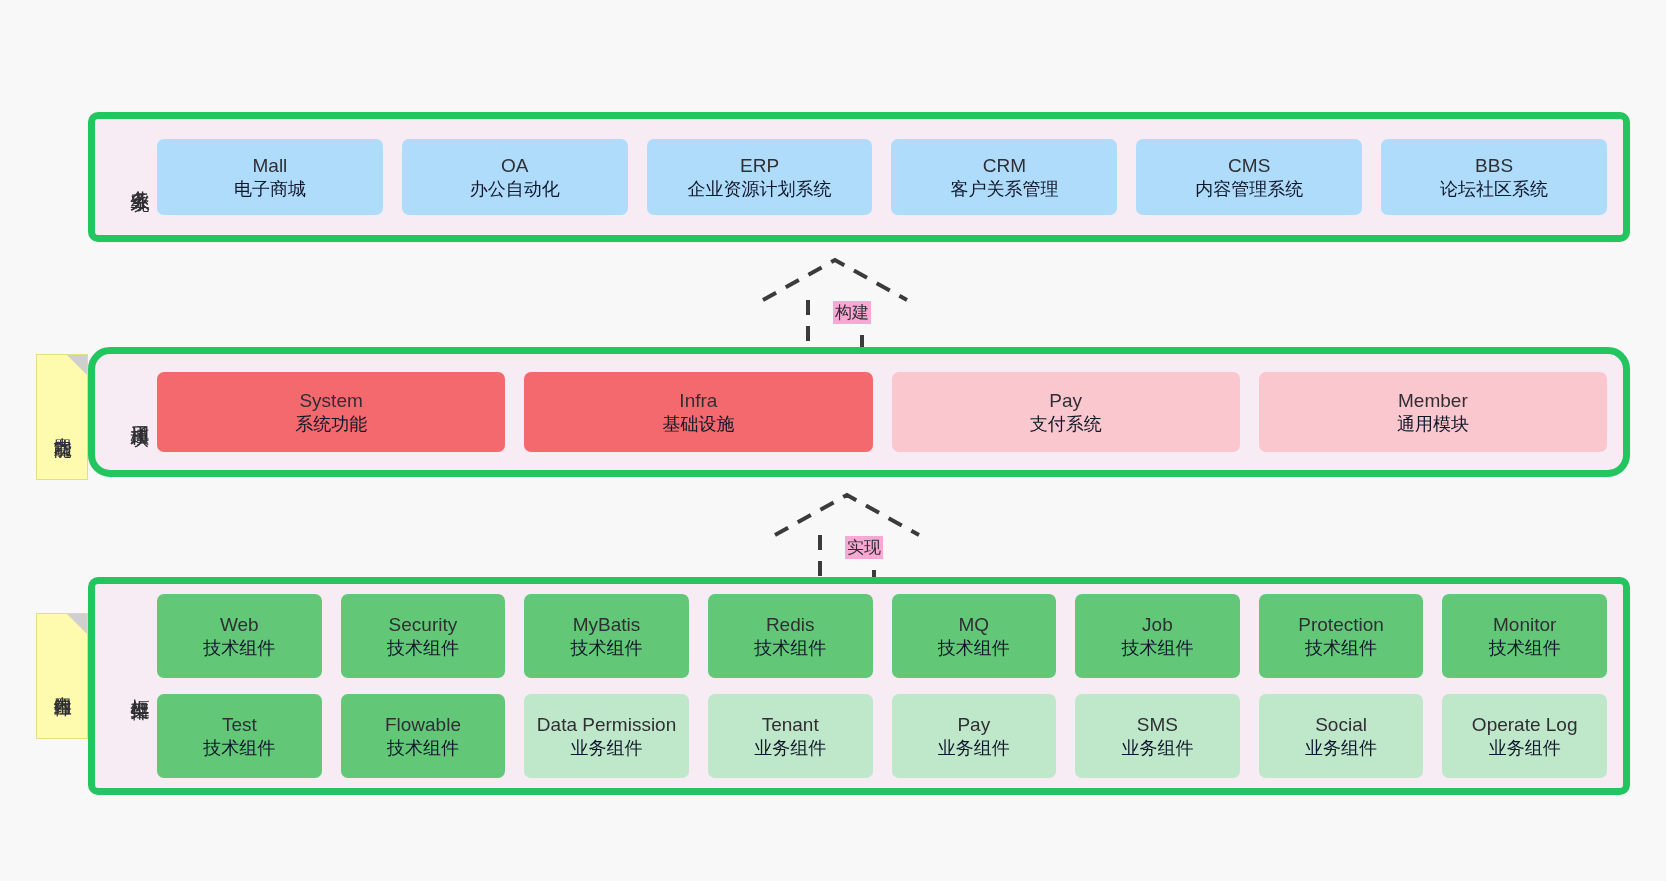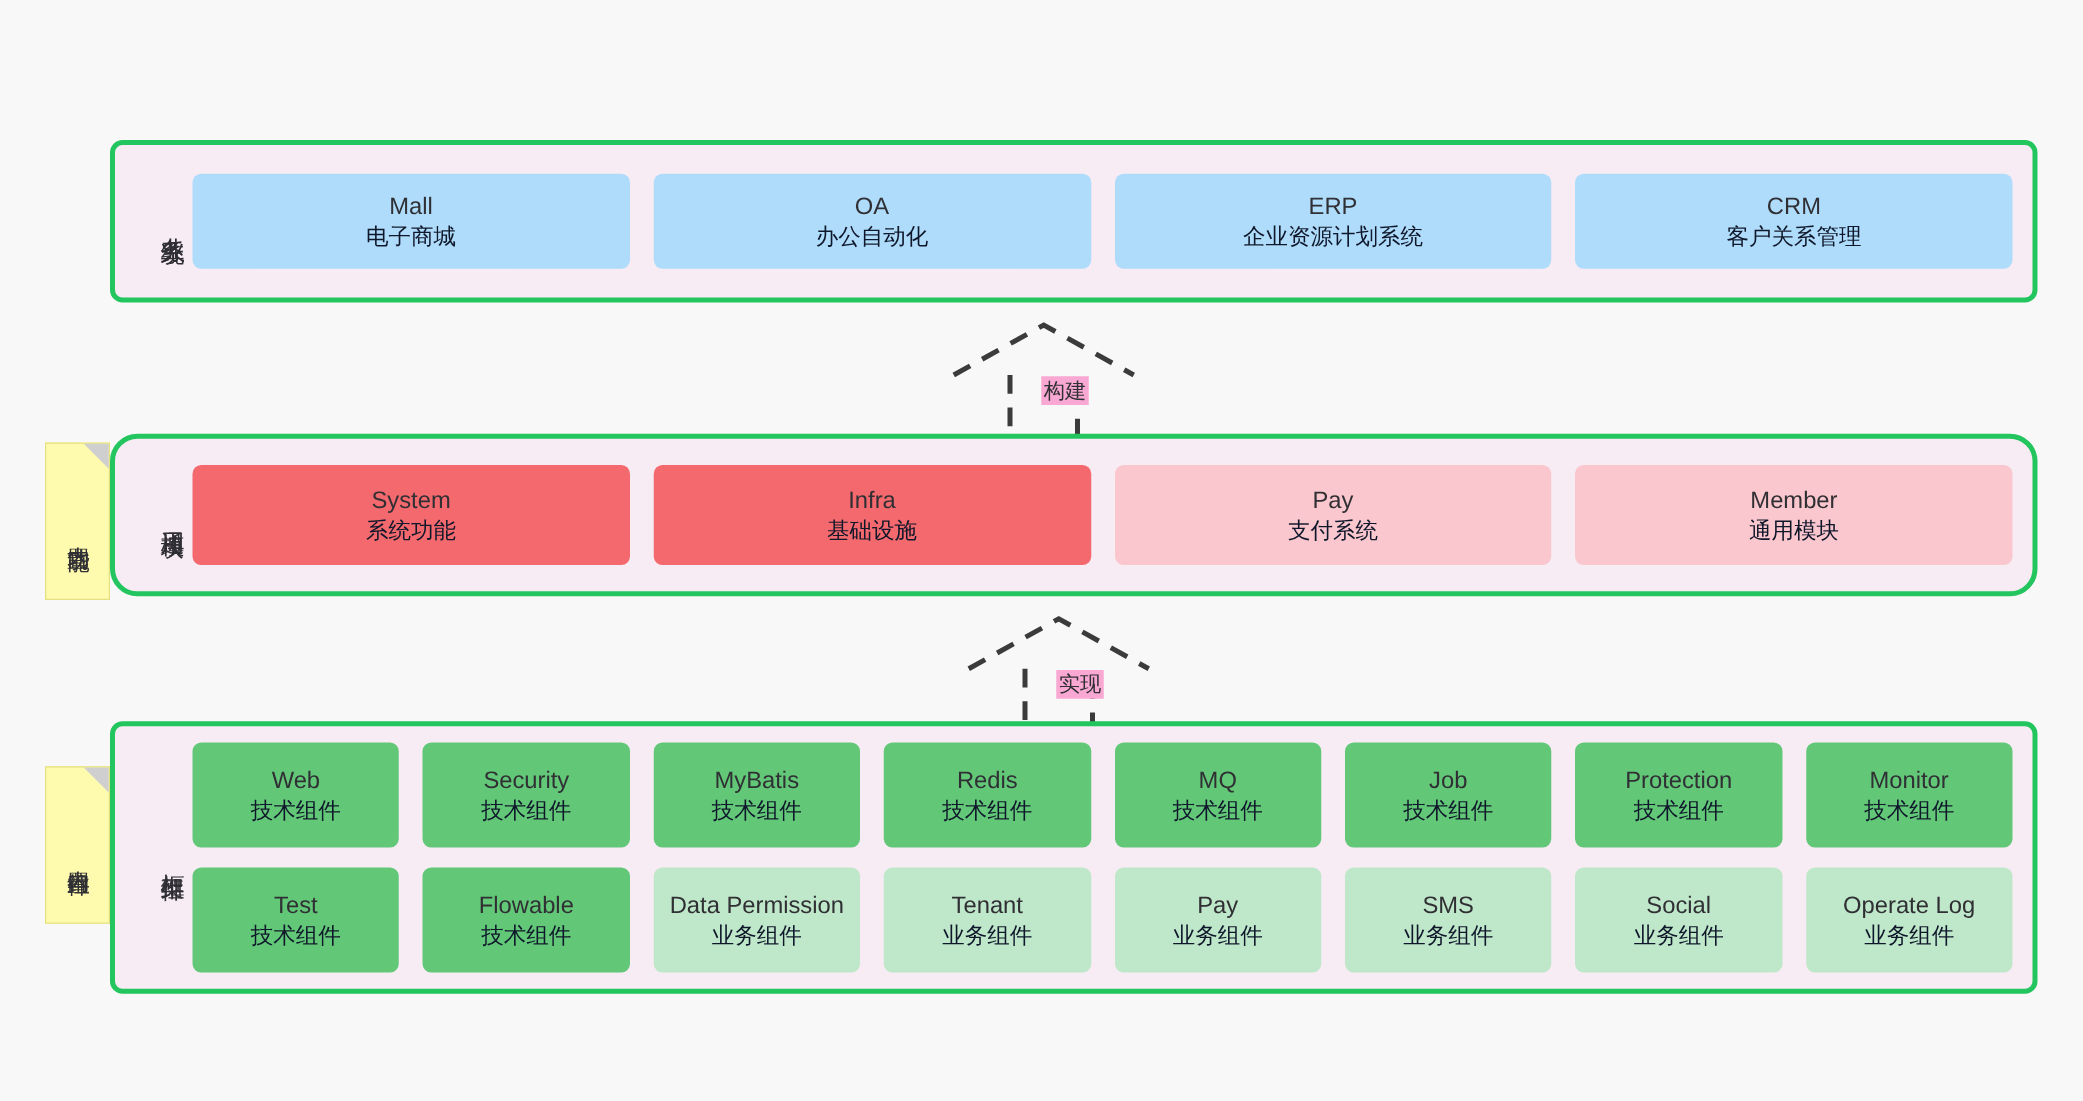"Mall" .layer { border: 4px solid #22c55e -> 7px solid #22c55e }
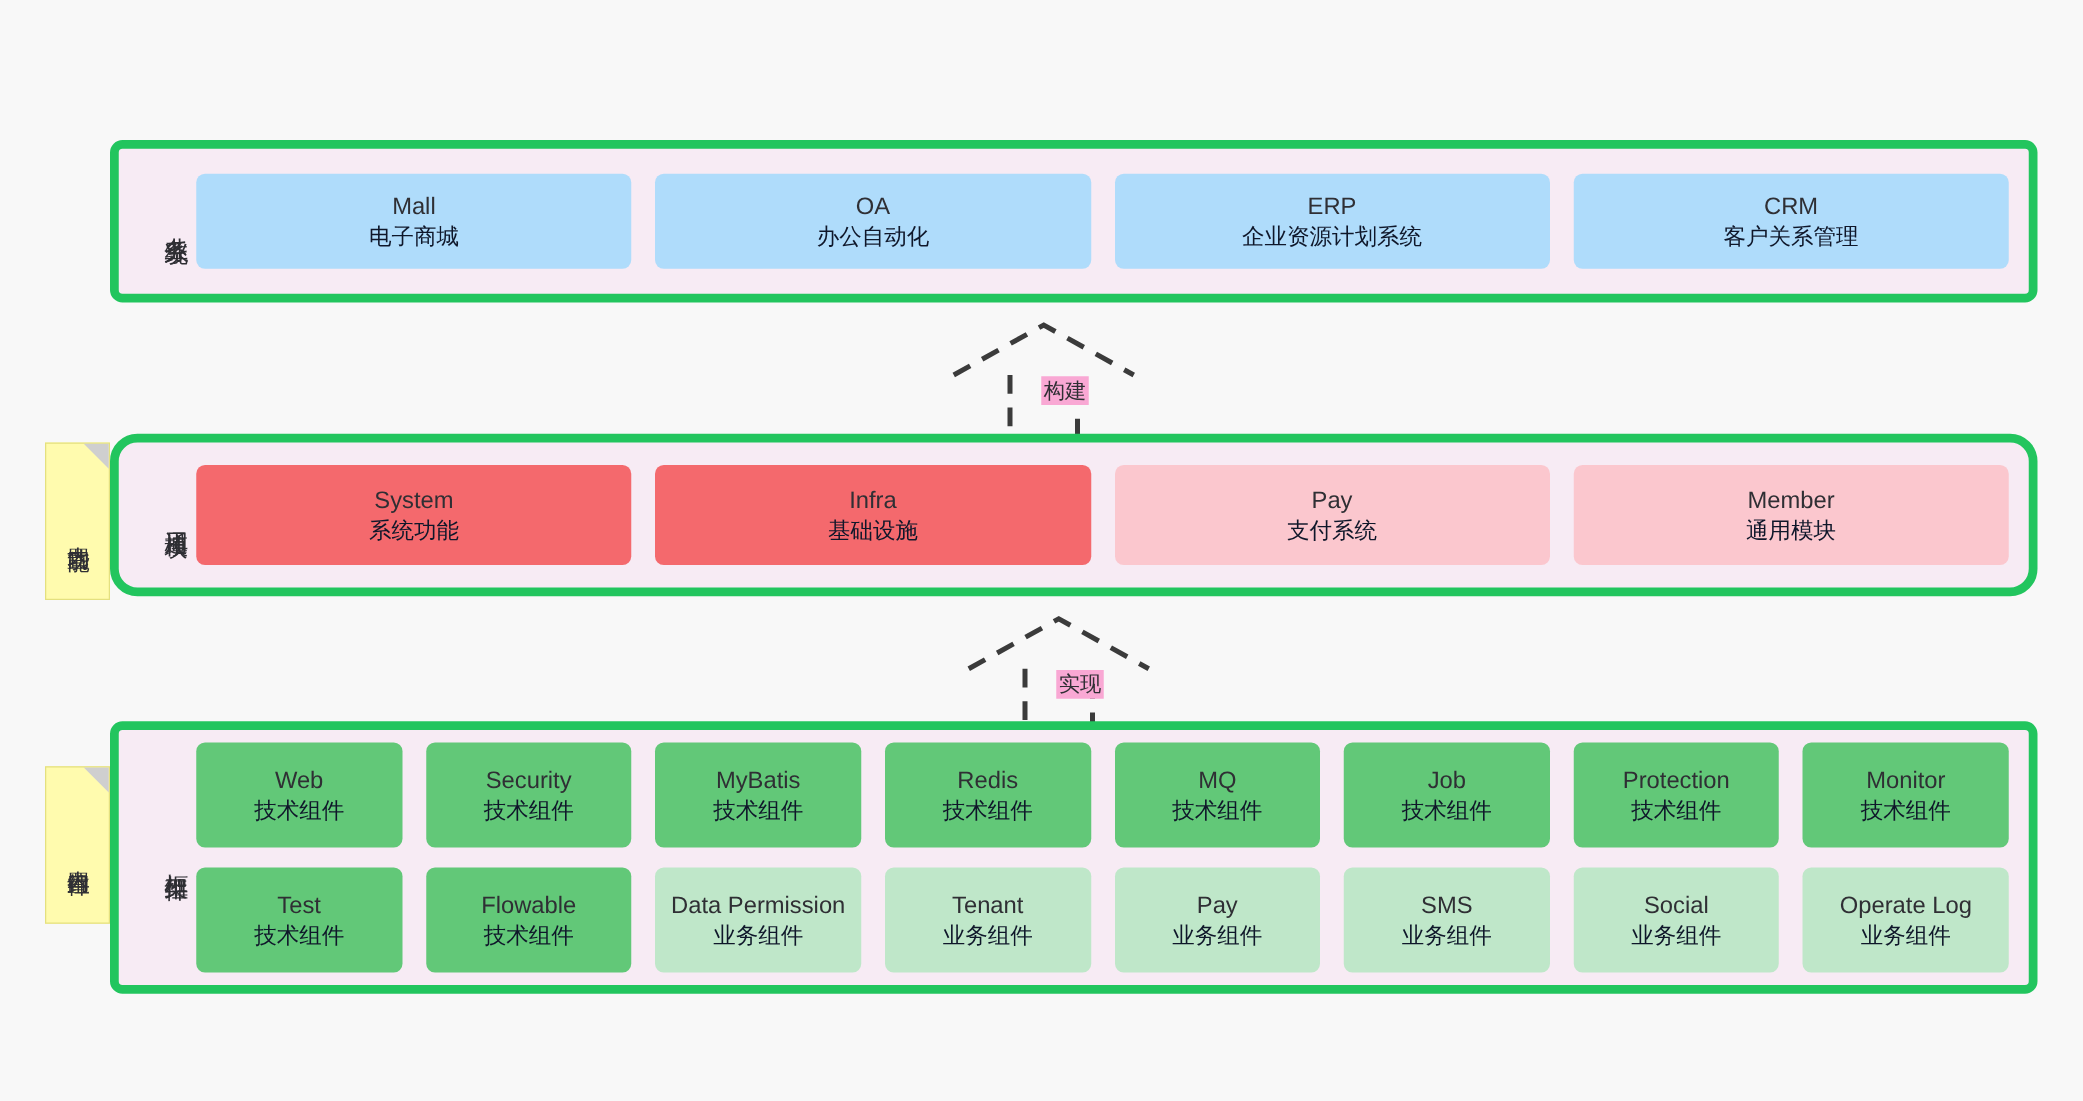"CMS" div.card { html: none -> <div> <span>CMS</span> <span>内容管理系统</span> </div> }
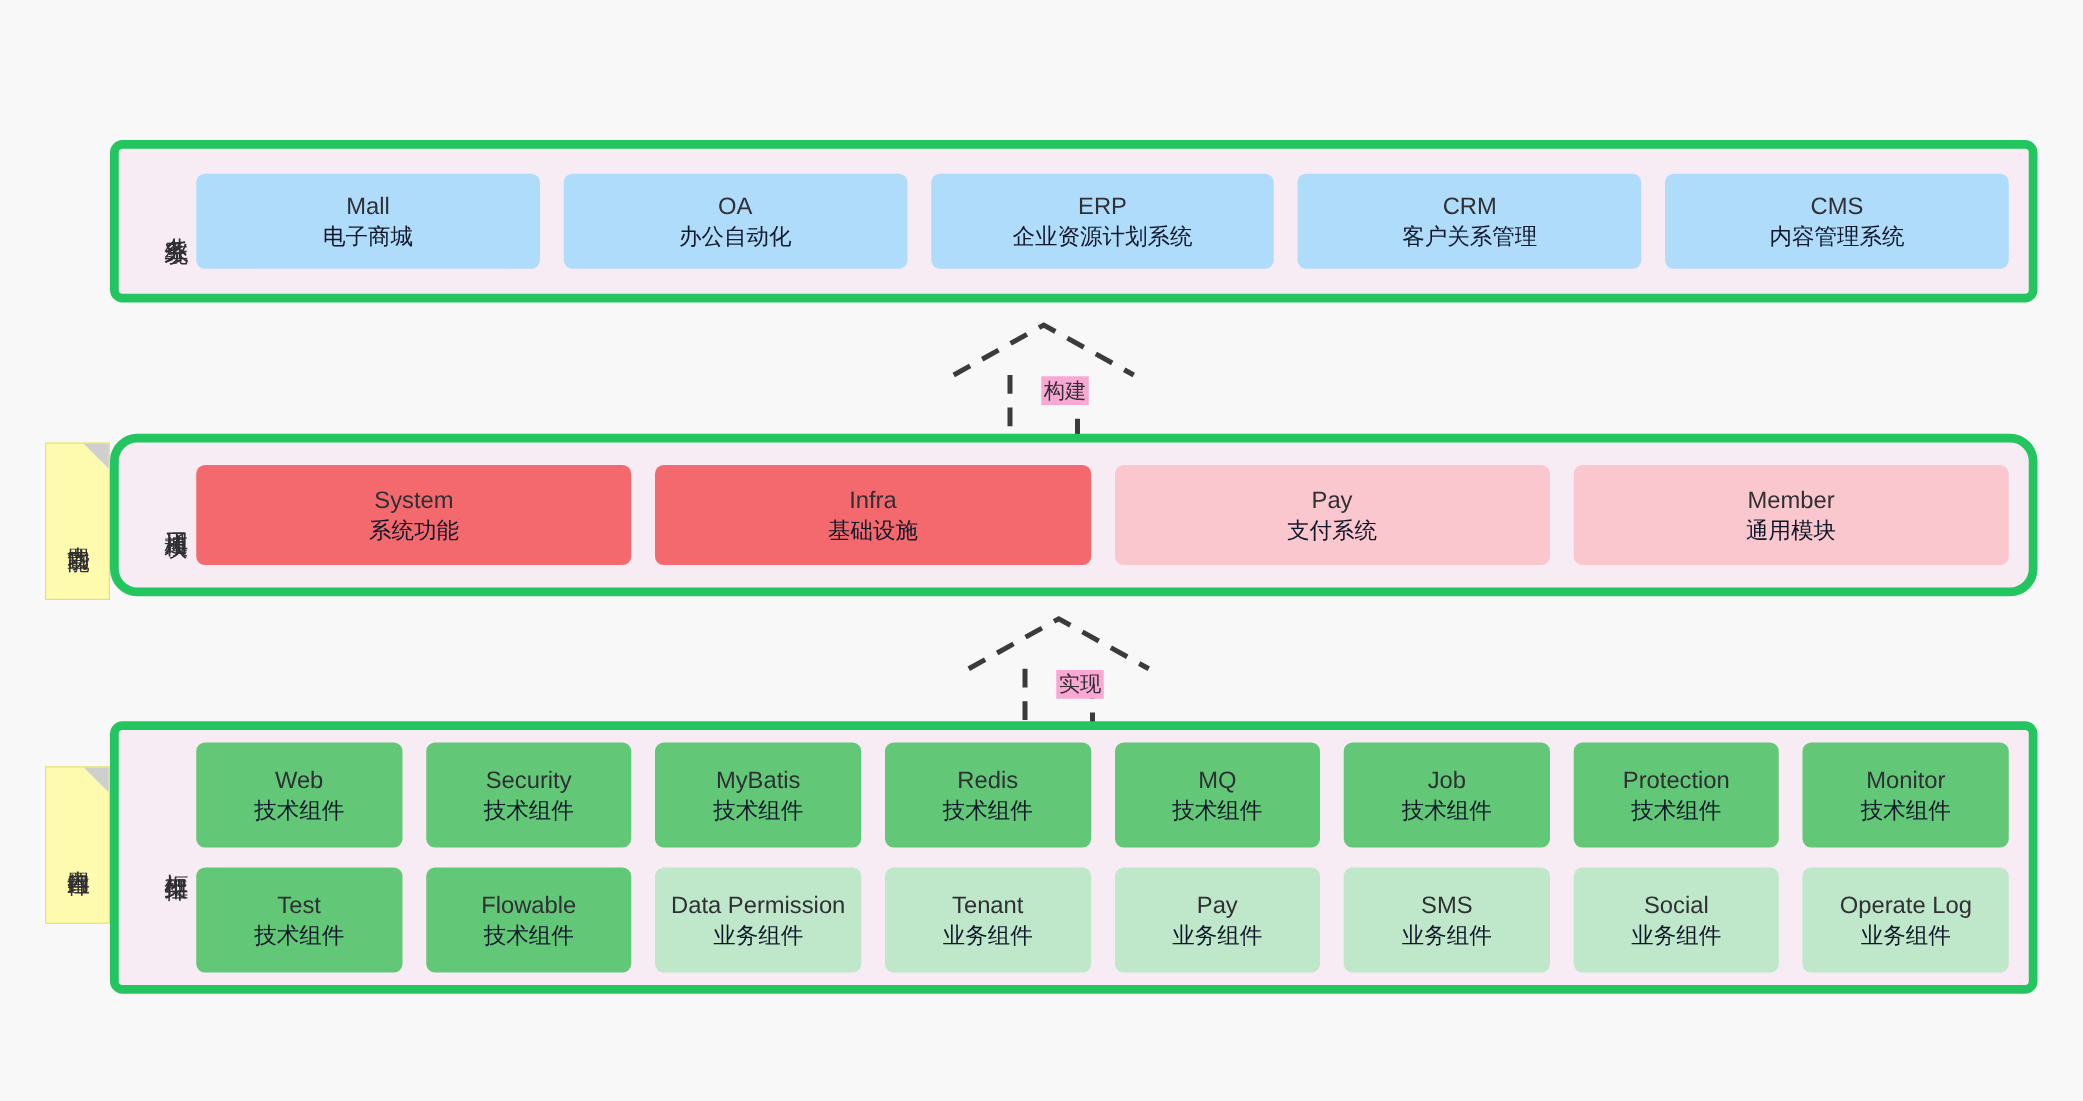"BBS" div.card { html: none -> <div> <span>BBS</span> <span>论坛社区系统</span> </div> }
